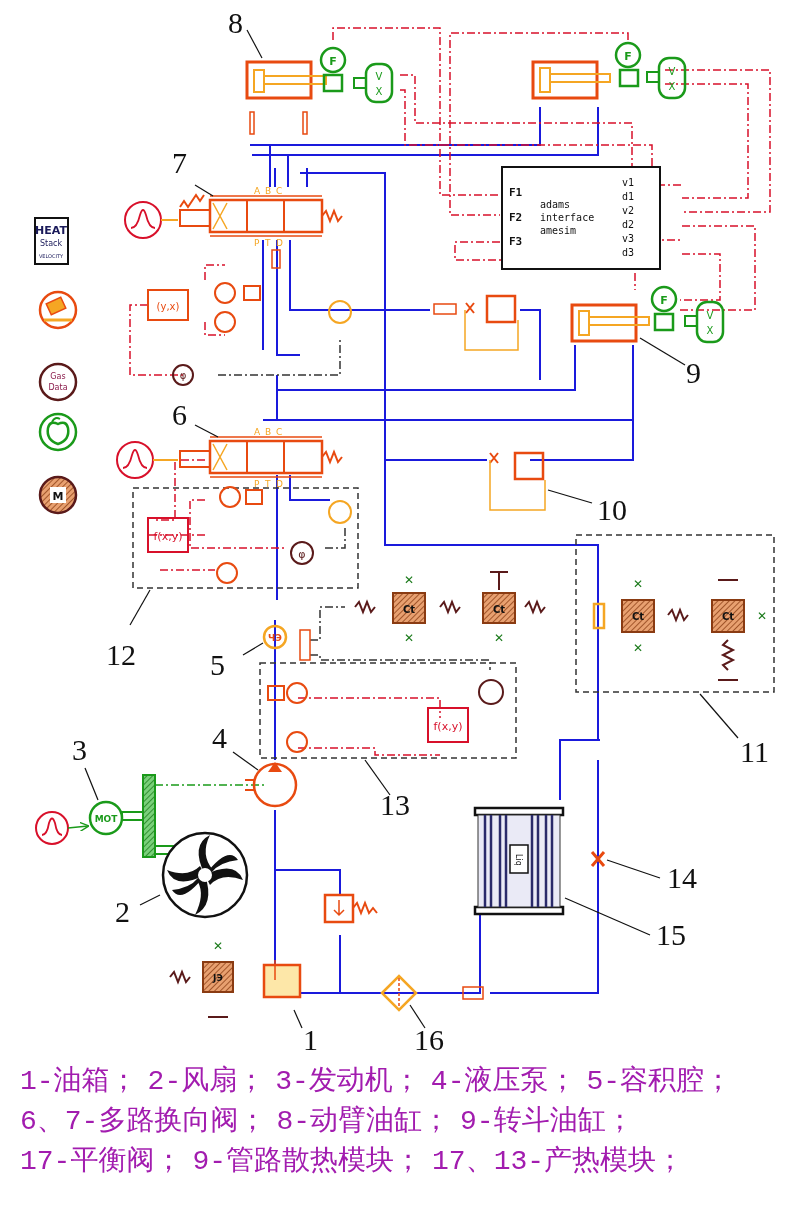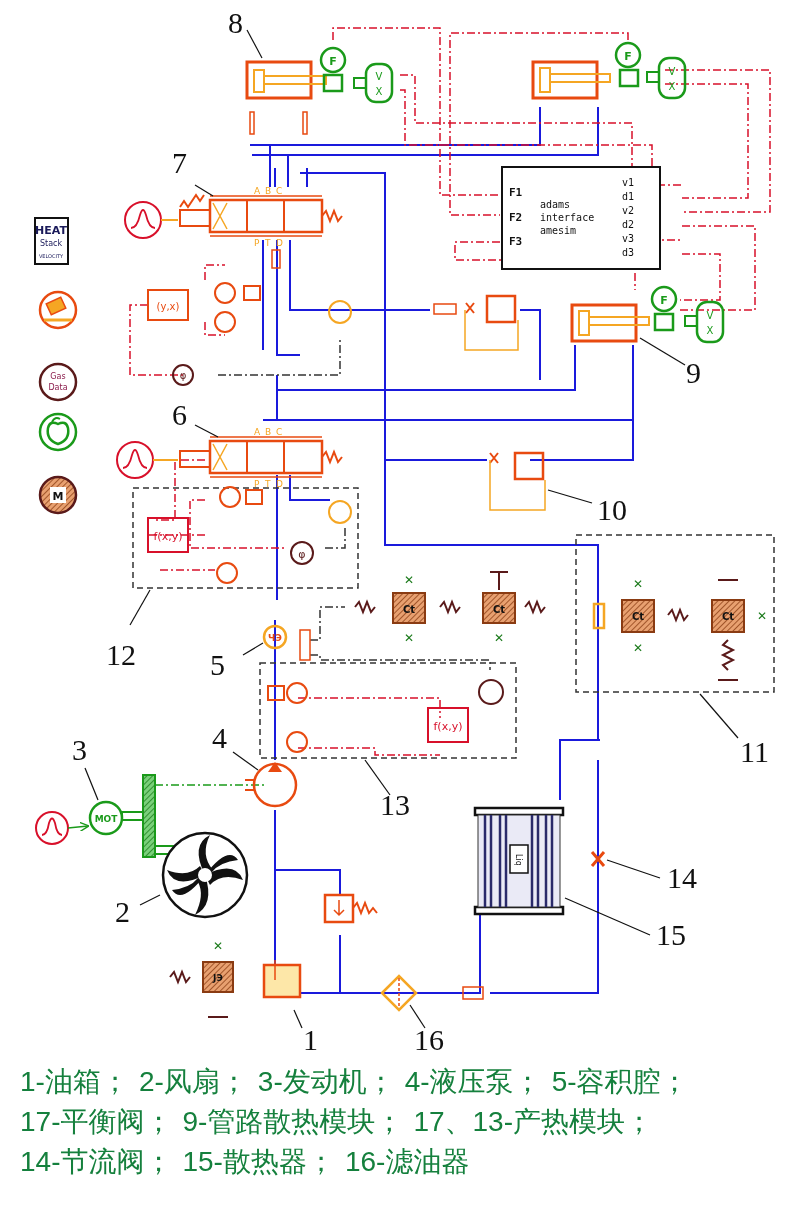"1-油箱； 2-风扇； 3-发动机； 4-液压泵； 5-容积腔；" #legend { color: #15803d -> #a21caf; font-family: Liberation Sans, sans-serif -> Liberation Mono, monospace }
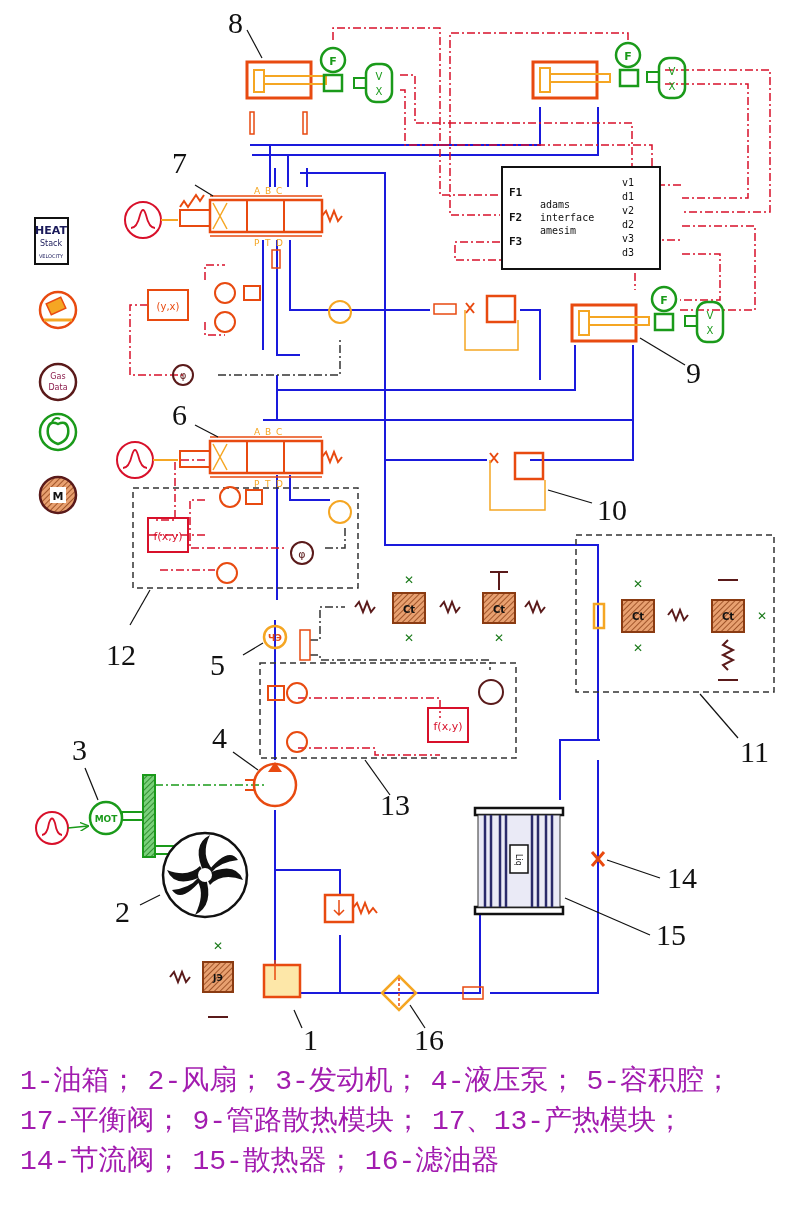"6、7-多路换向阀； 8-动臂油缸； 9-转斗油缸；" div { html: none -> <div> <span>6、7-多路换向阀；</span><span>8-动臂油缸；</span><span>9-转斗油缸；</span> </div> }
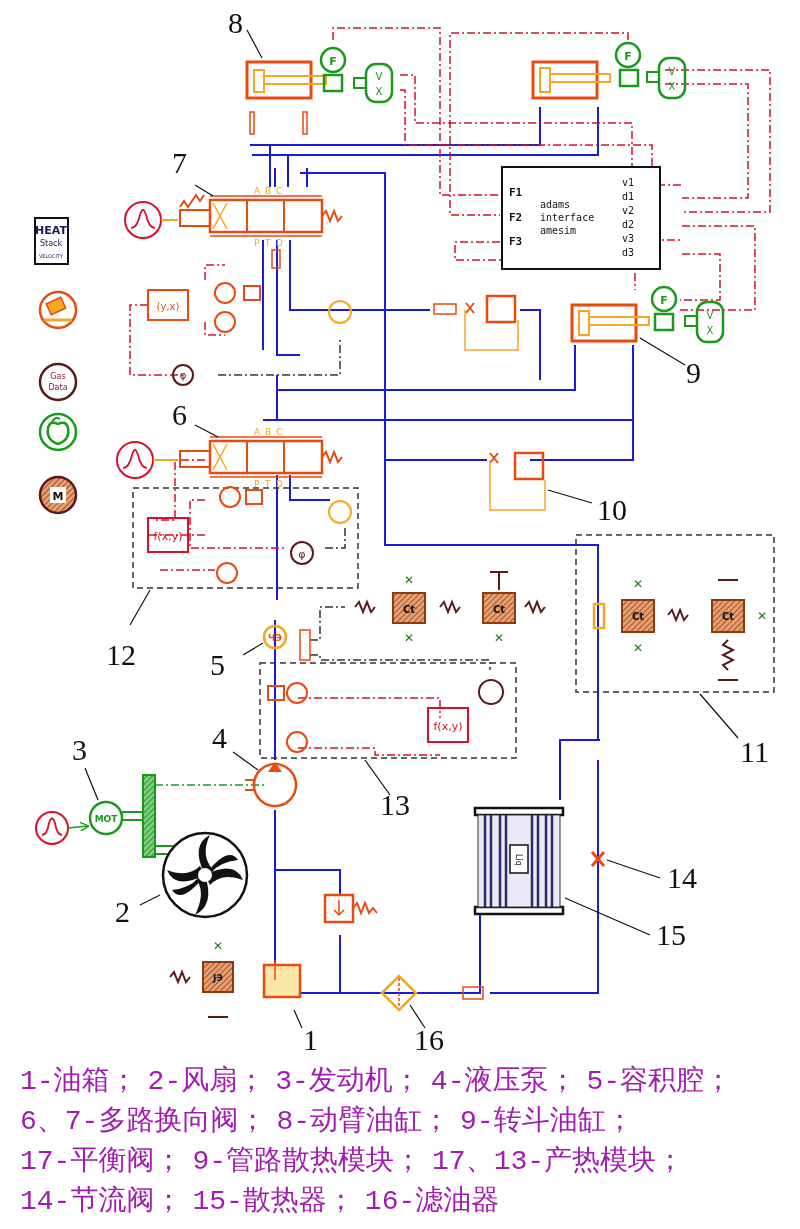"14-节流阀； 15-散热器； 16-滤油器" div { html: <div> <span>14-节流阀；</span><span>15-散热器；</span><span>16-滤油器</span> </div> -> none }
